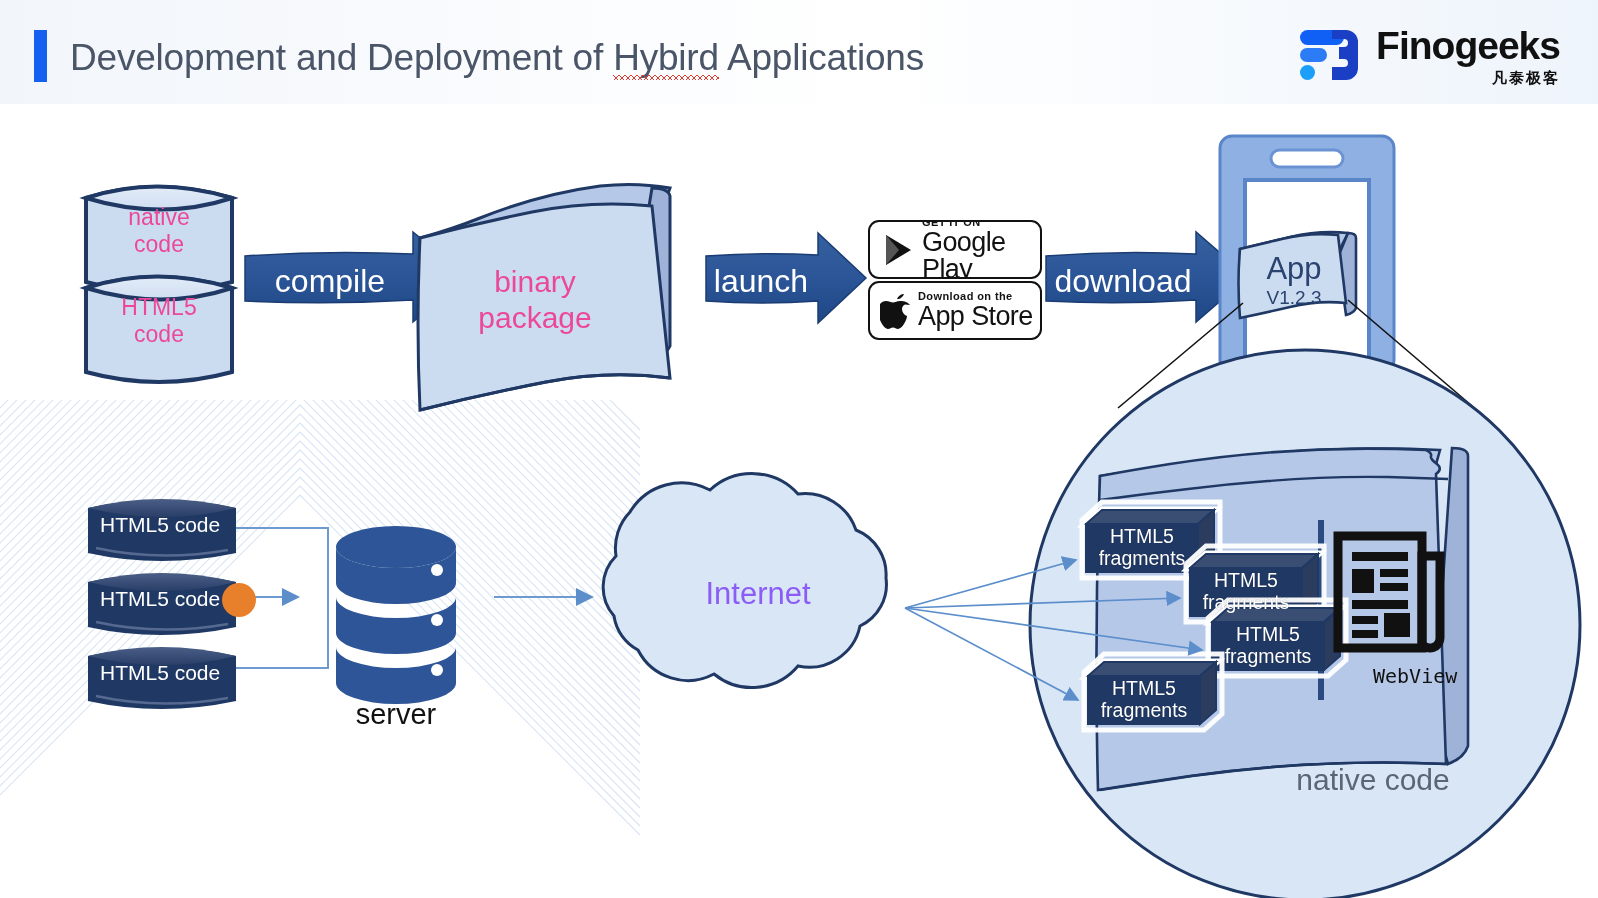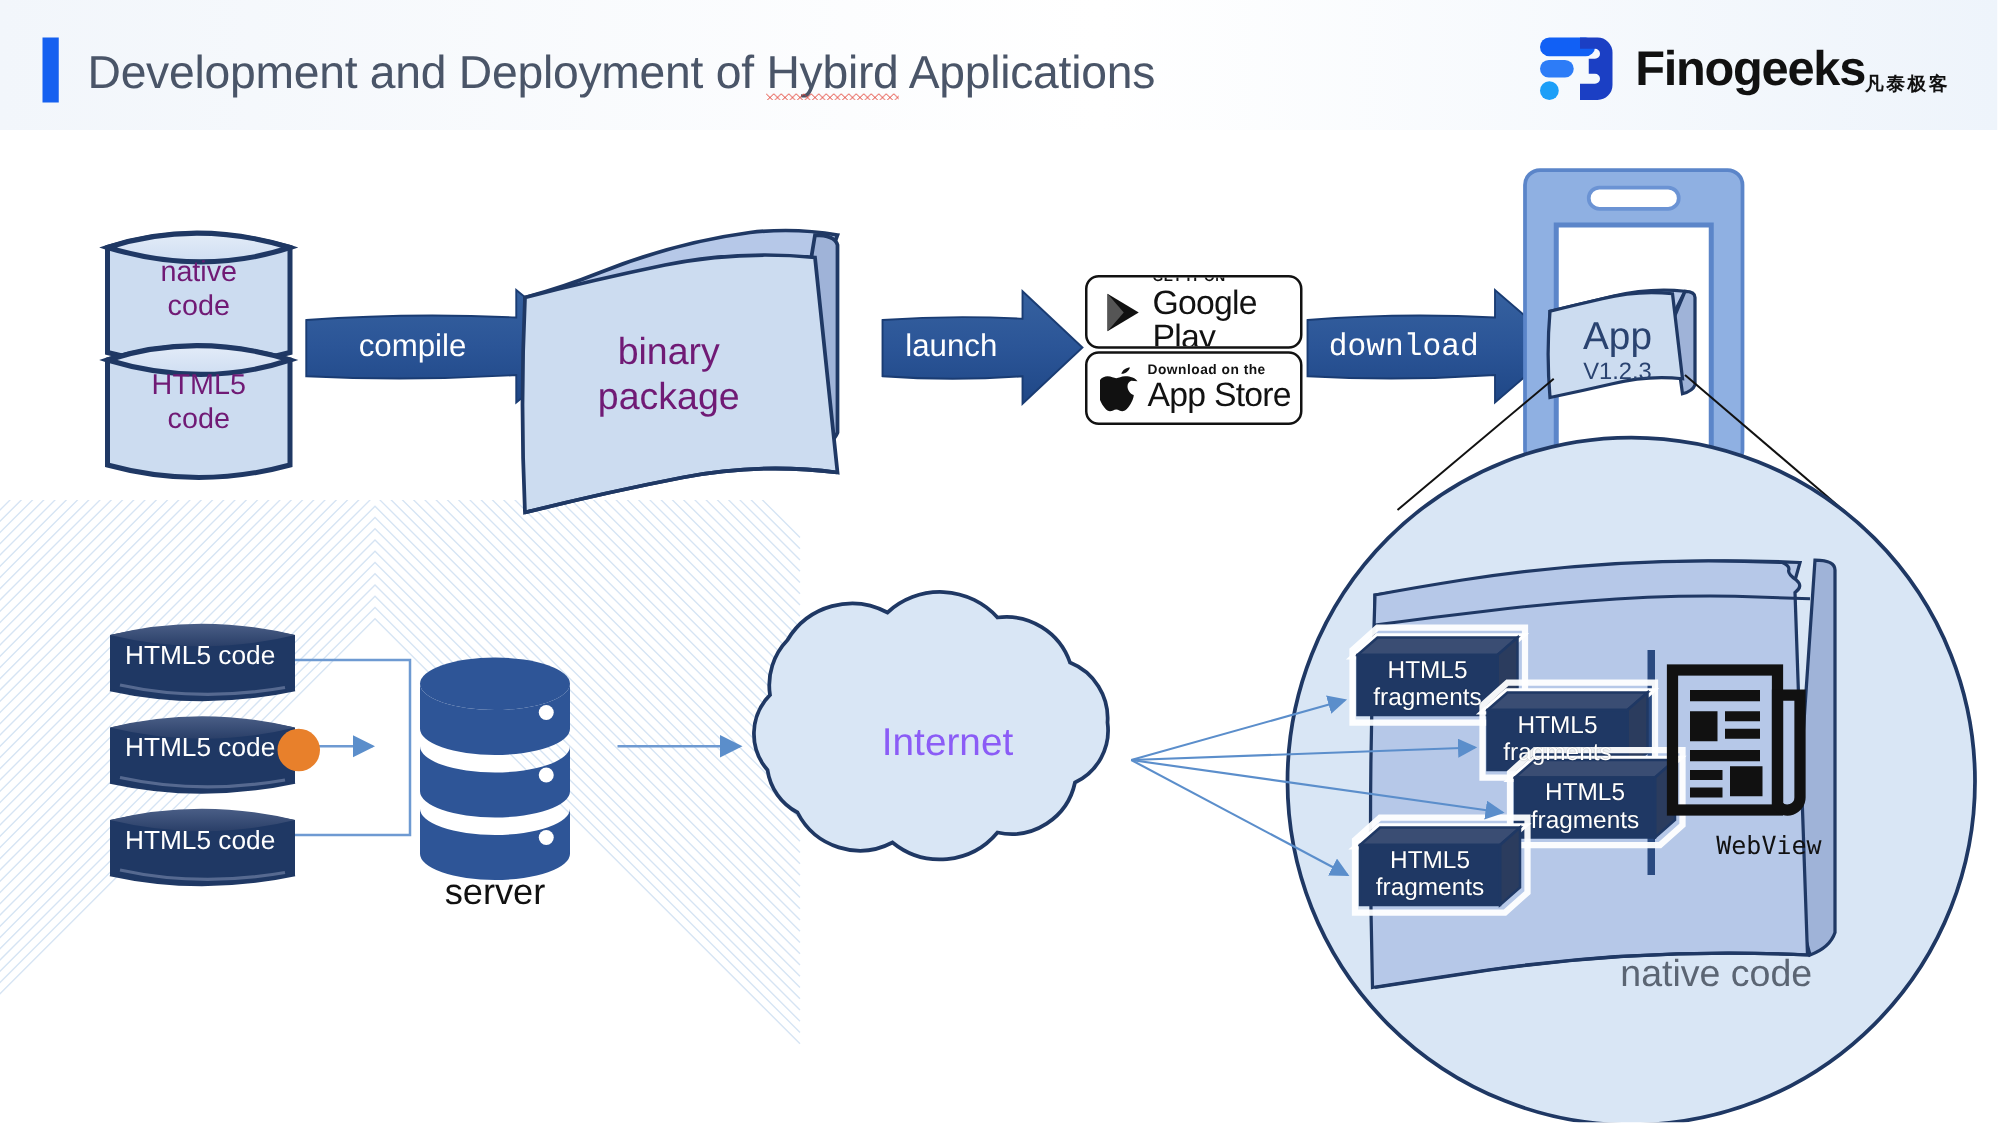"Finogeeks" .logo-text { flex-direction: row -> column }
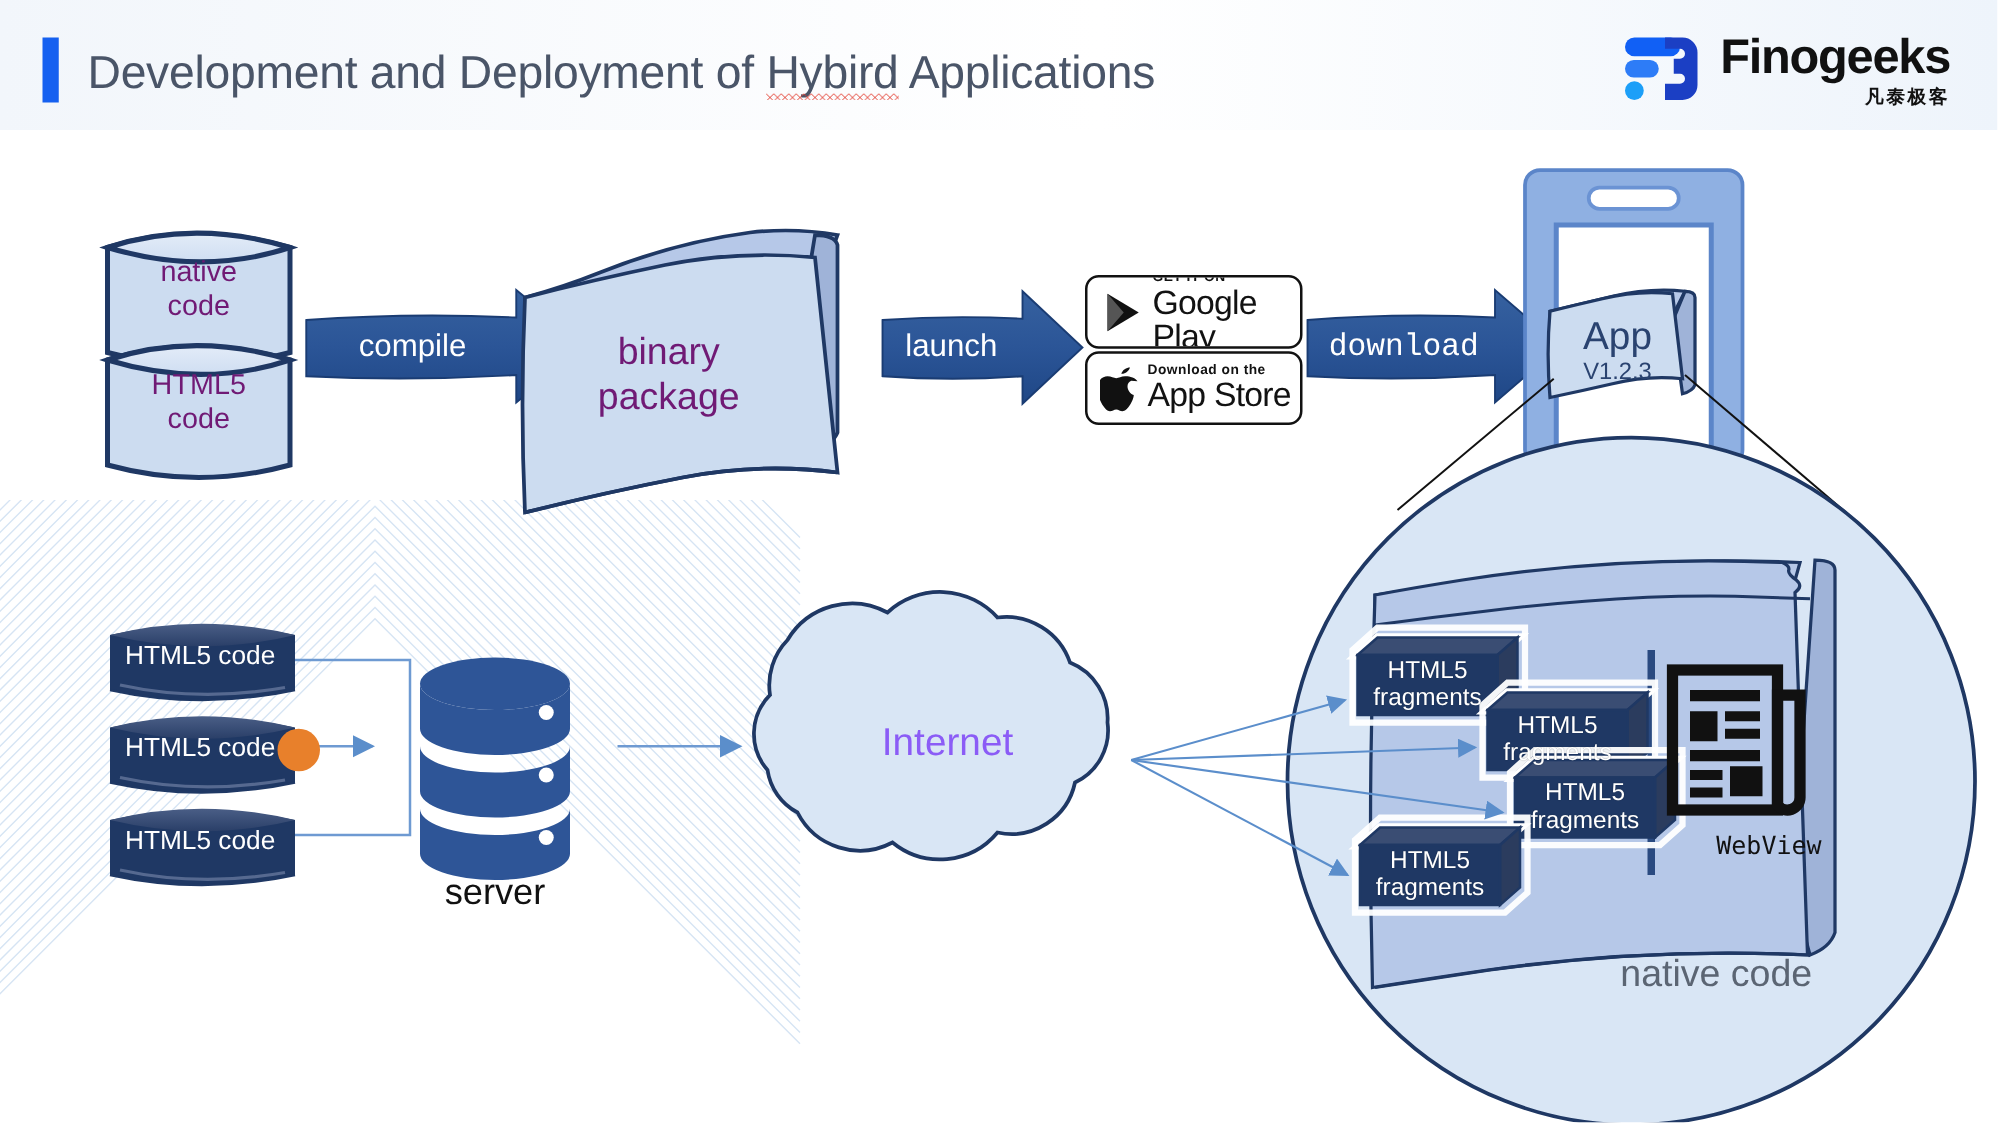"native" .cyl-label { color: #701a75 -> #ec4899 }
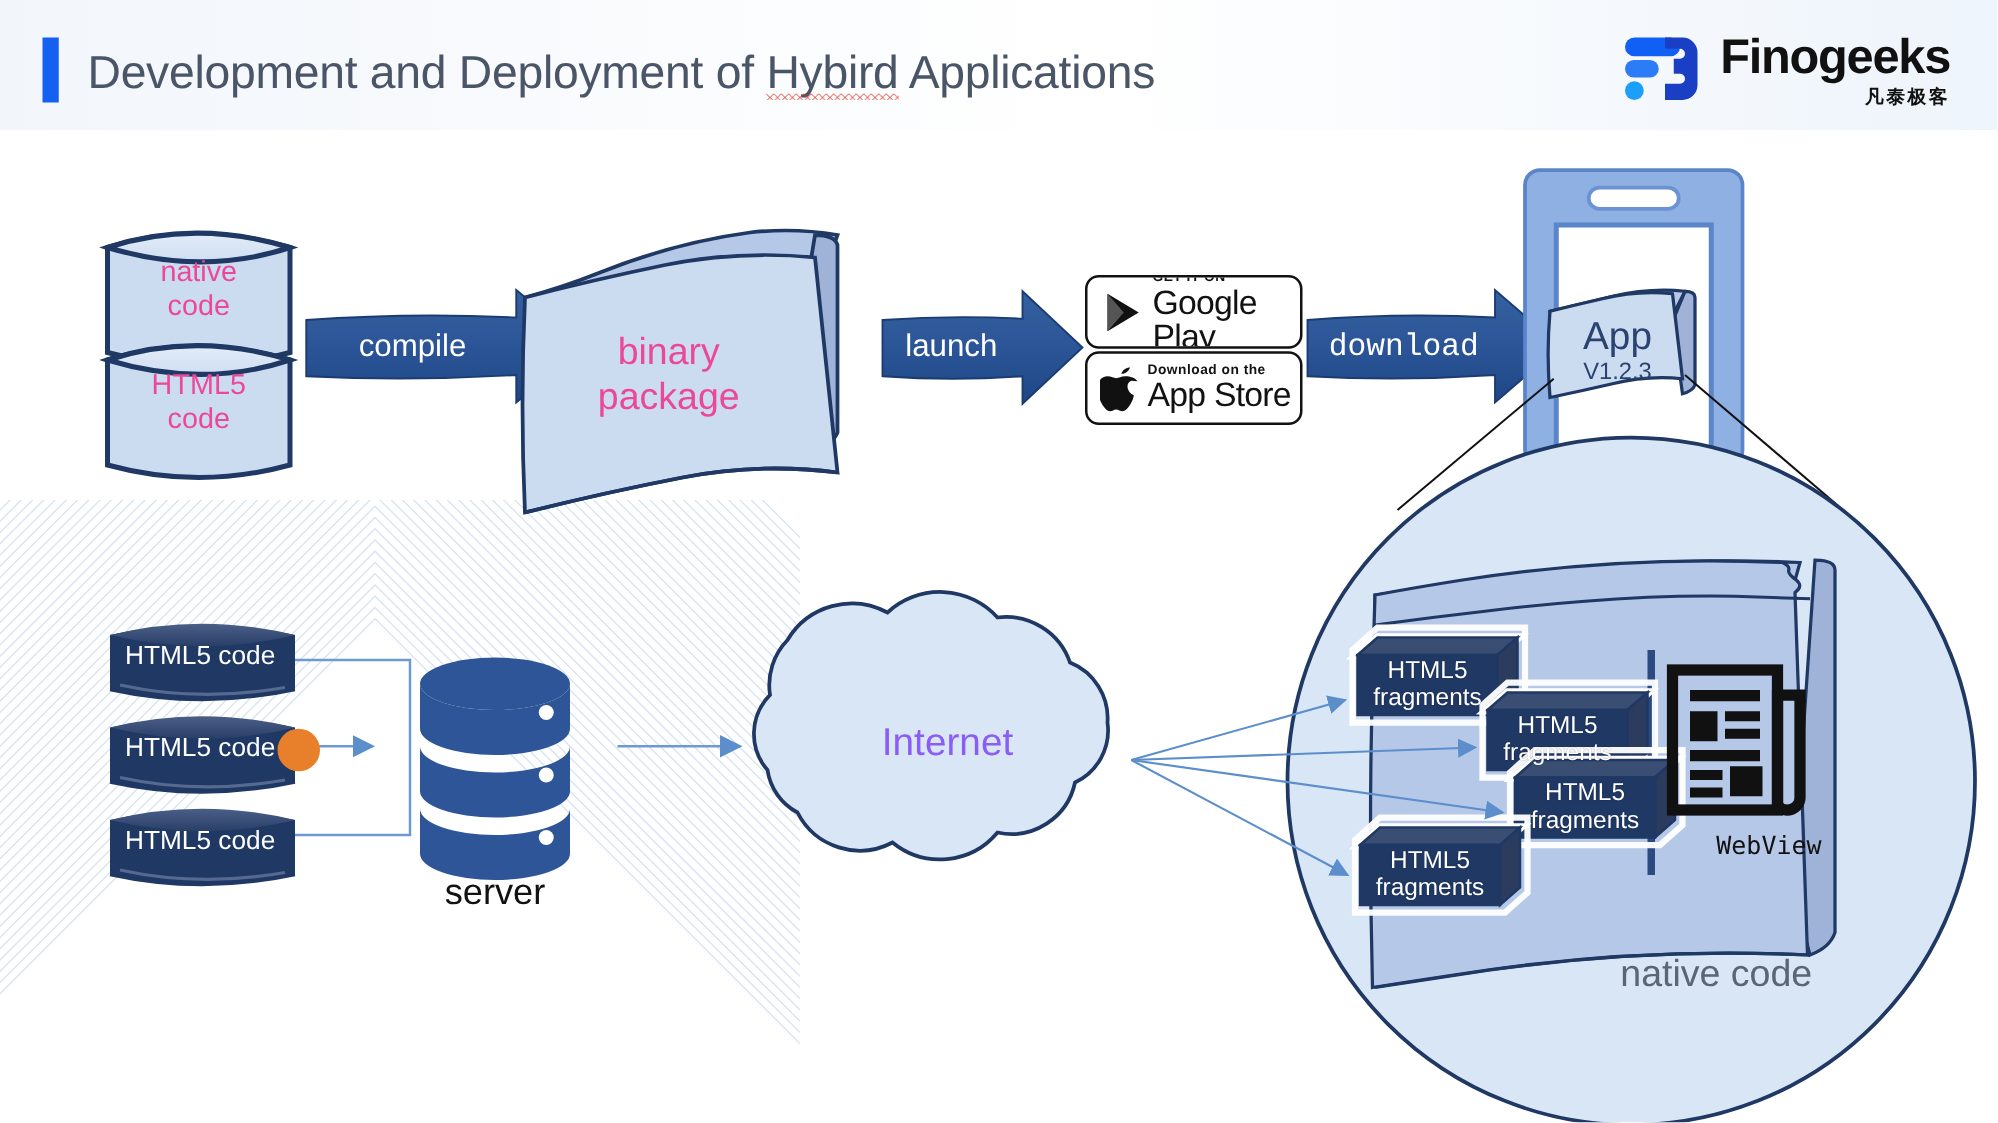"compile" .arrow-label { font-size: 25px -> 32px }
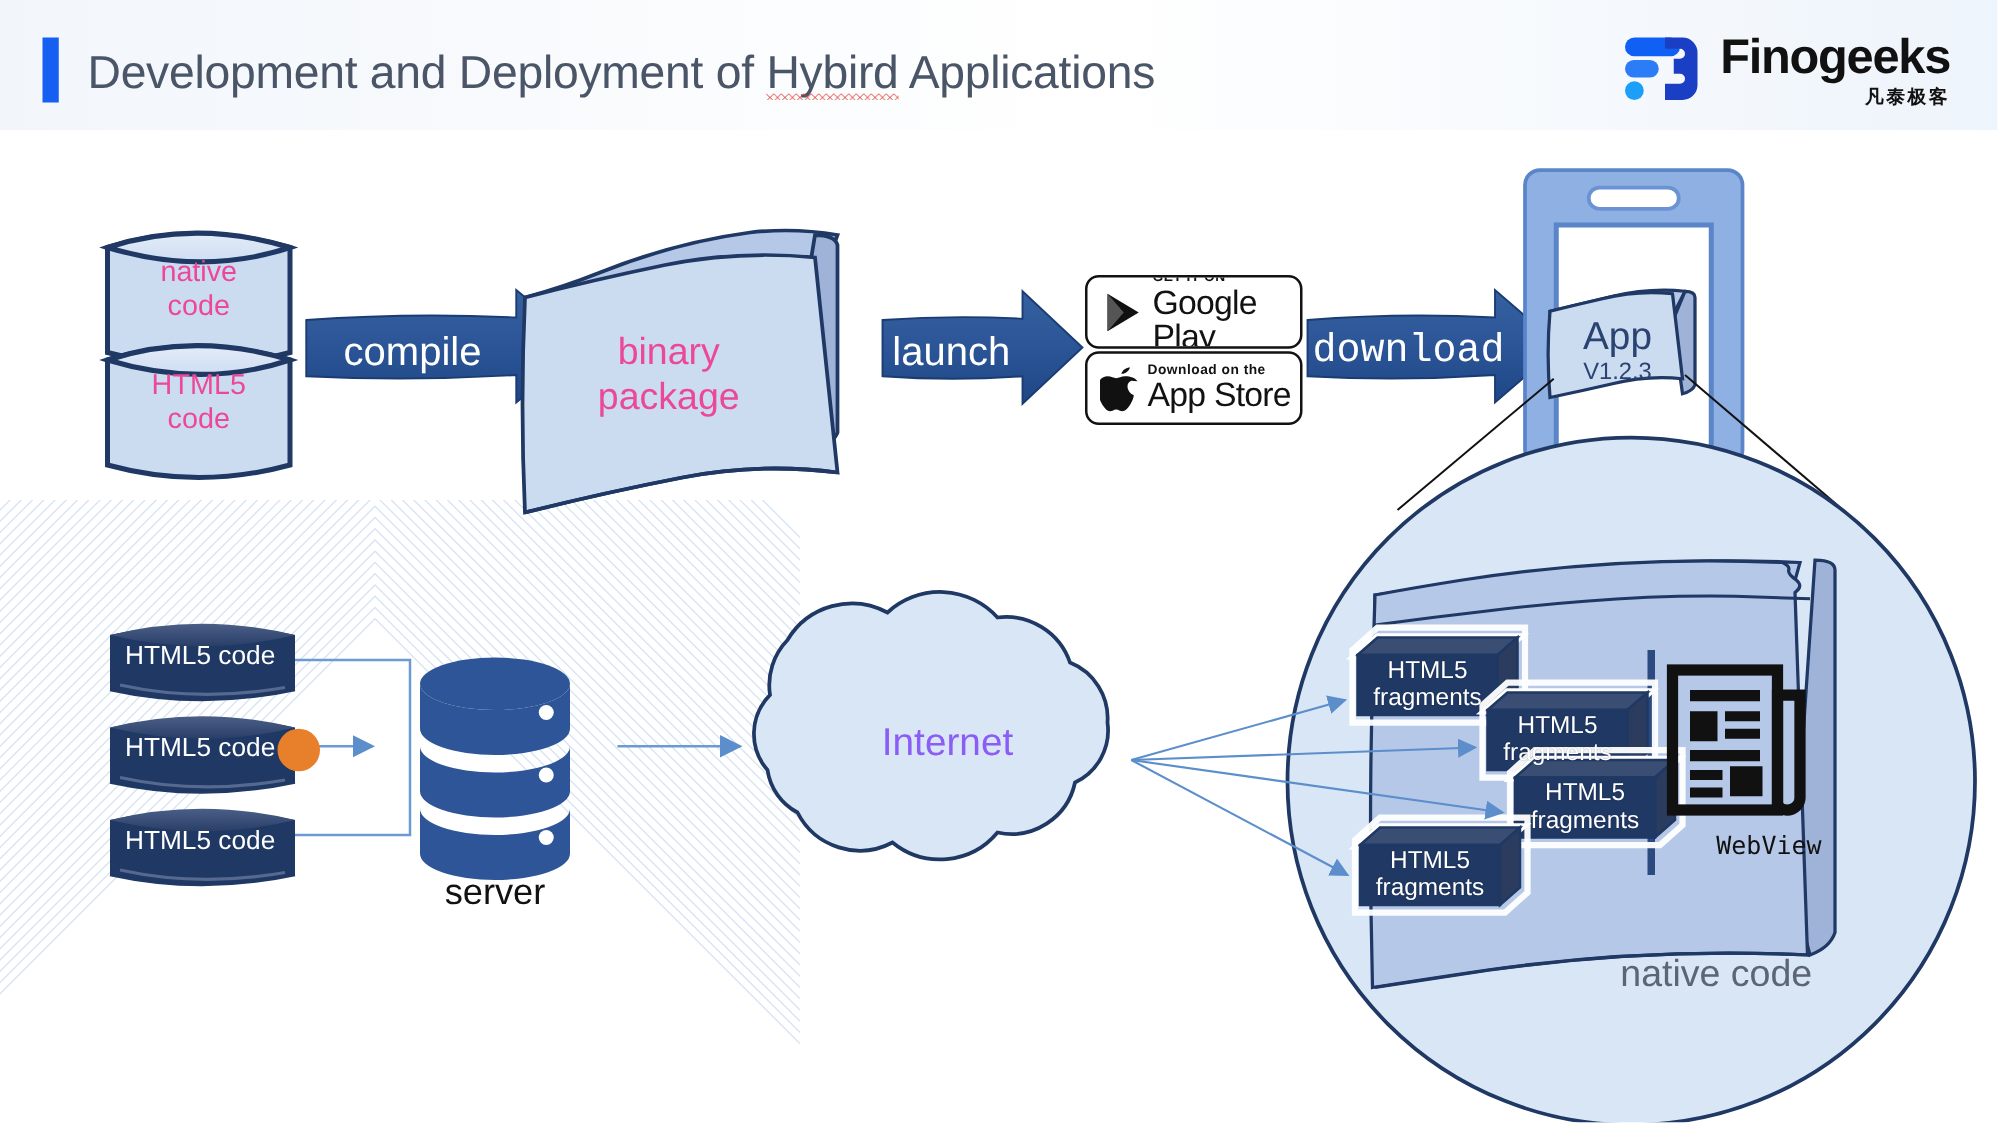"download" div.arrow-label { font-family: Liberation Mono, monospace -> none }
